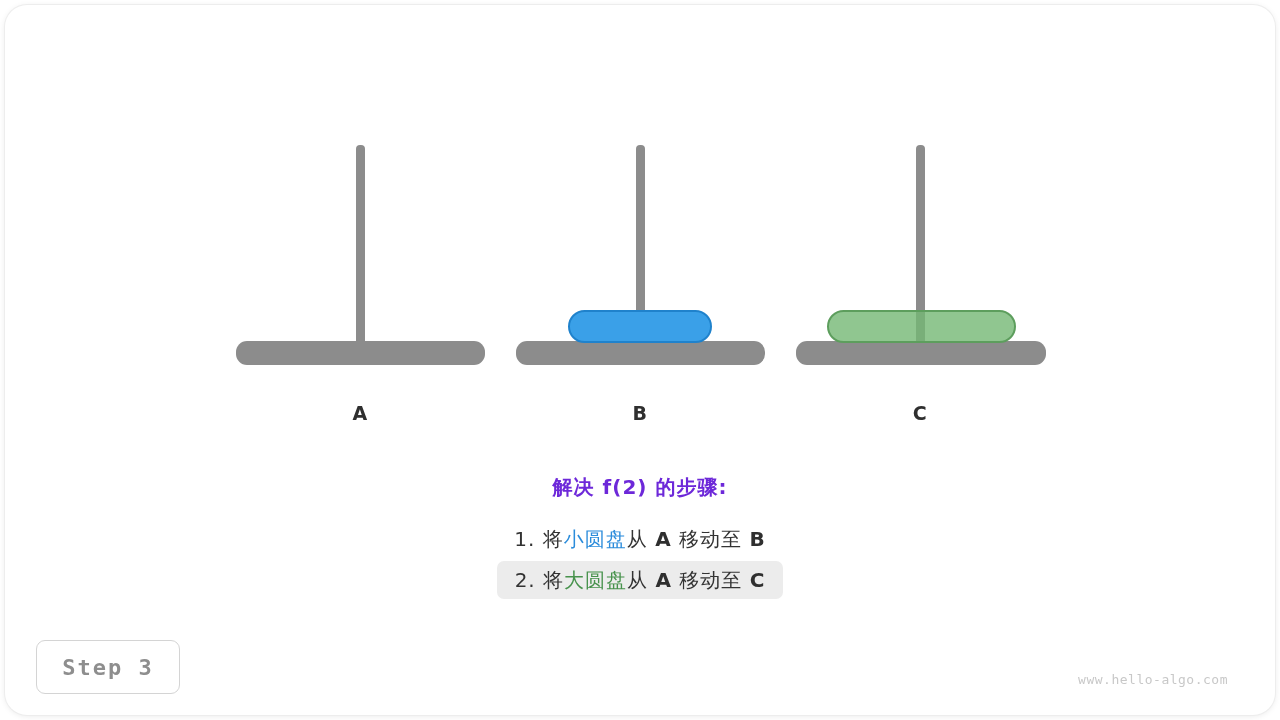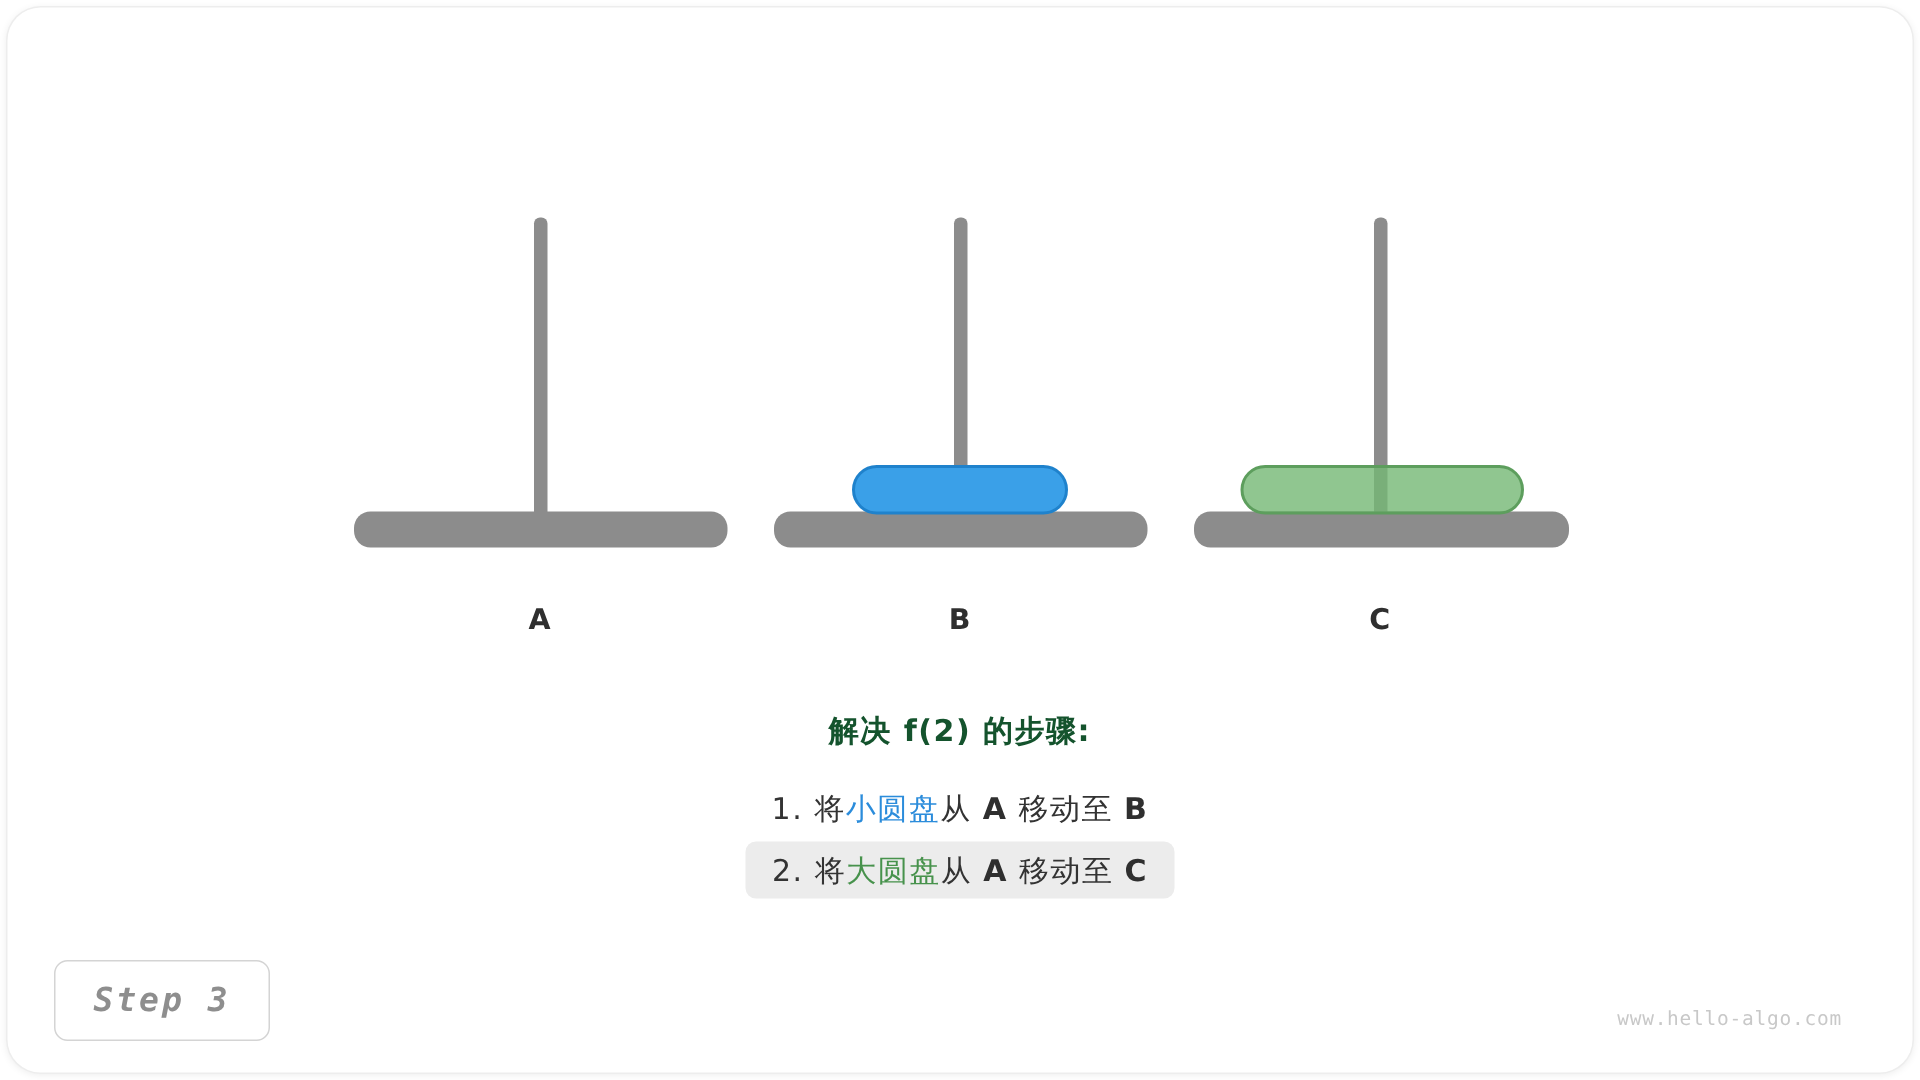"解决 f(2) 的步骤:" #caption-title { color: #14532d -> #6d28d9 }
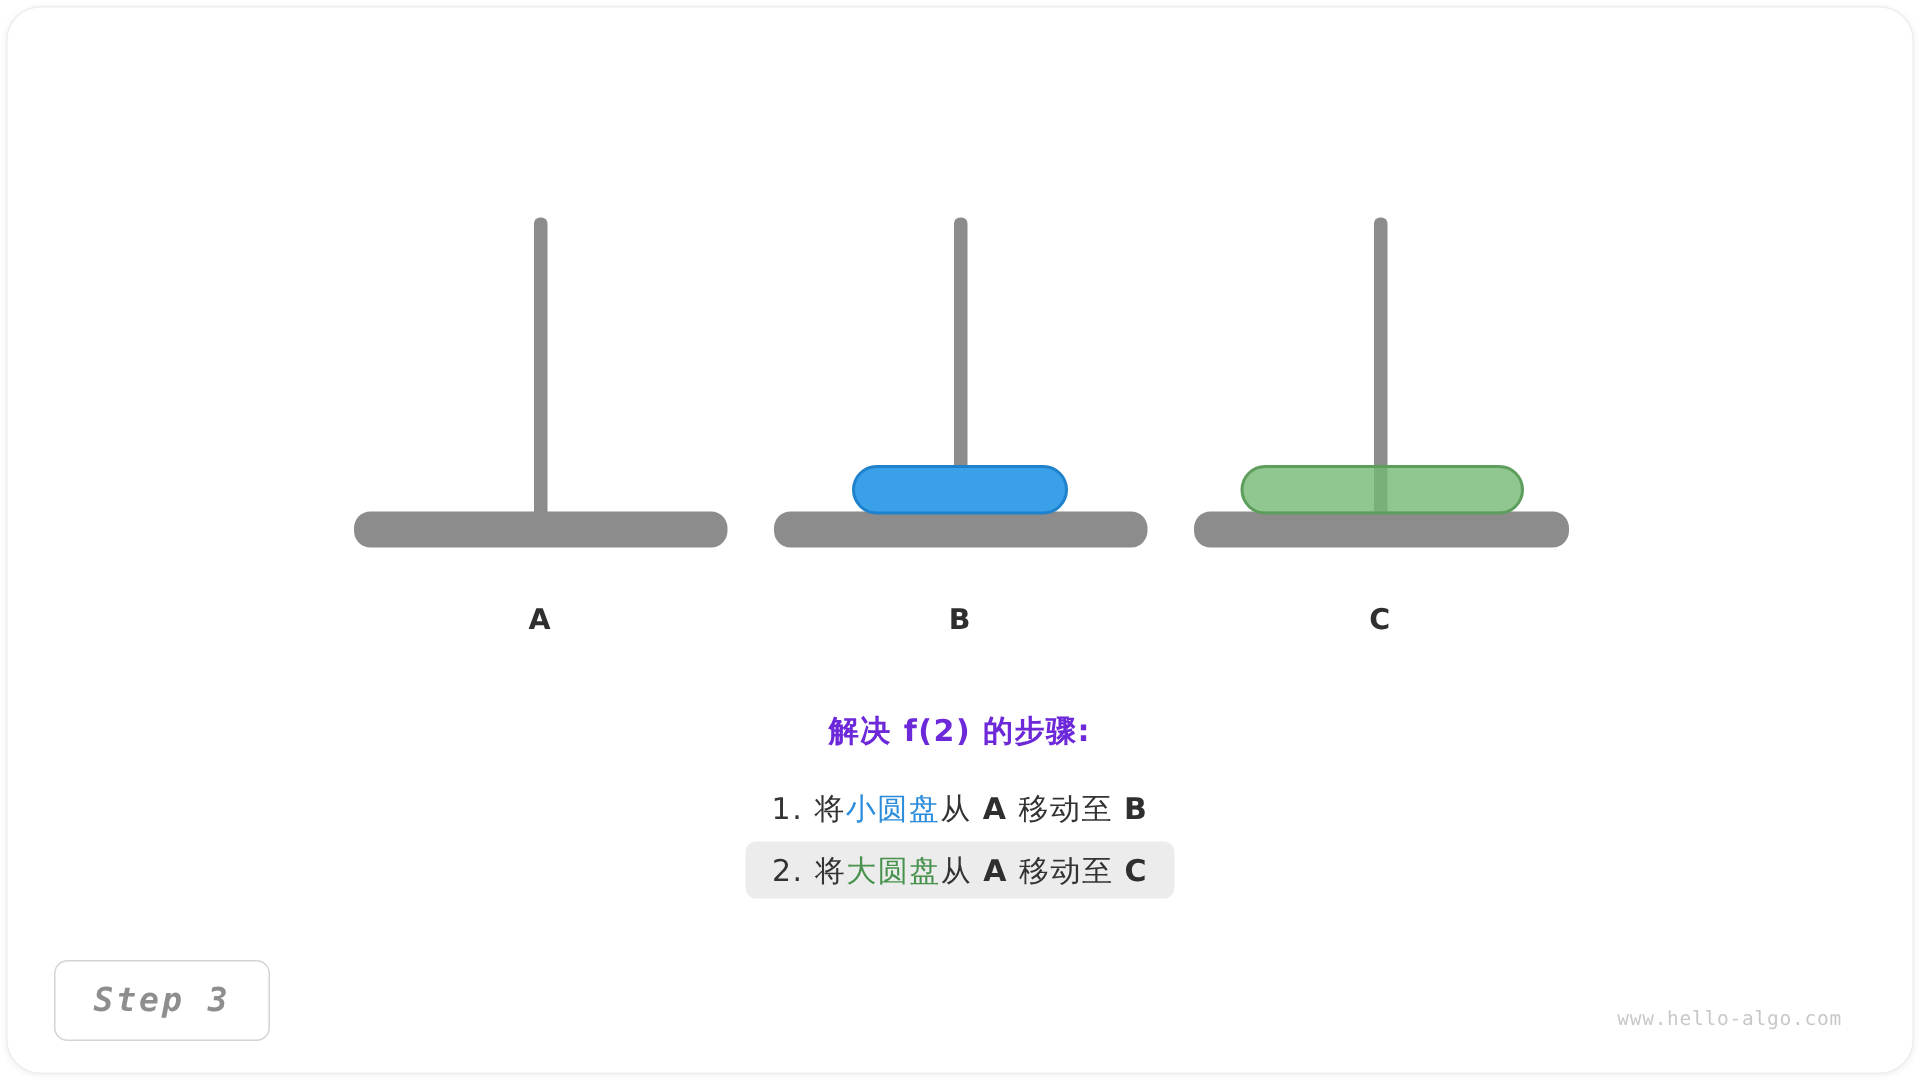"Step 3" #step-badge { font-style: italic -> none }
